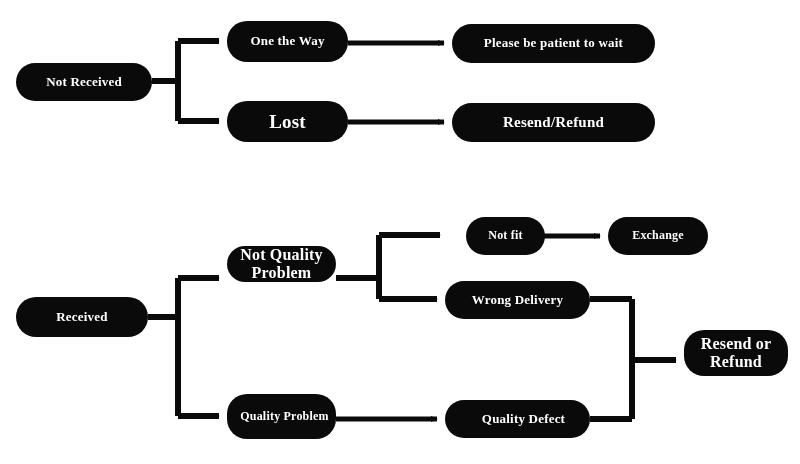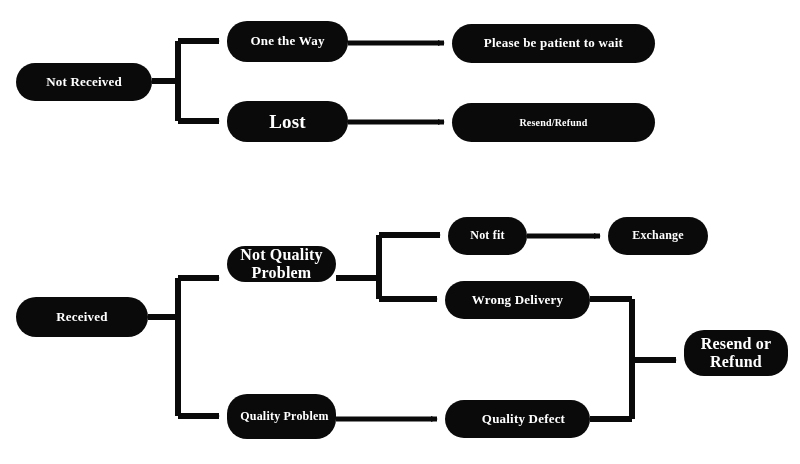"Resend/Refund" div.node { font-size: 10px -> 15px }
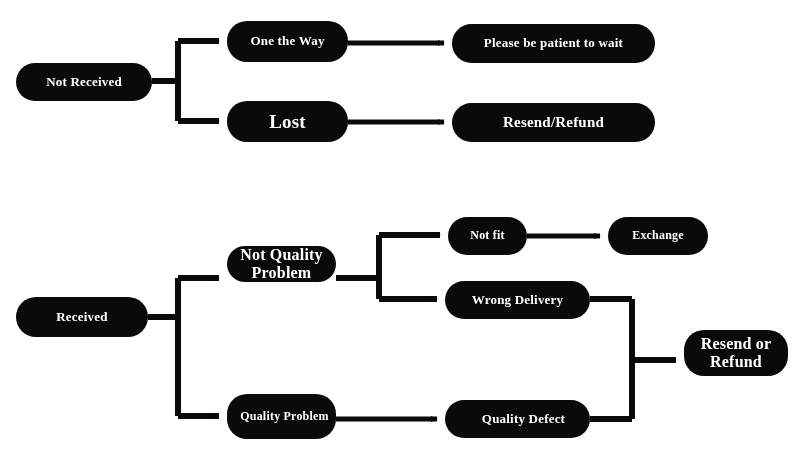"Not fit" div.node { left: 448px -> 466px }
